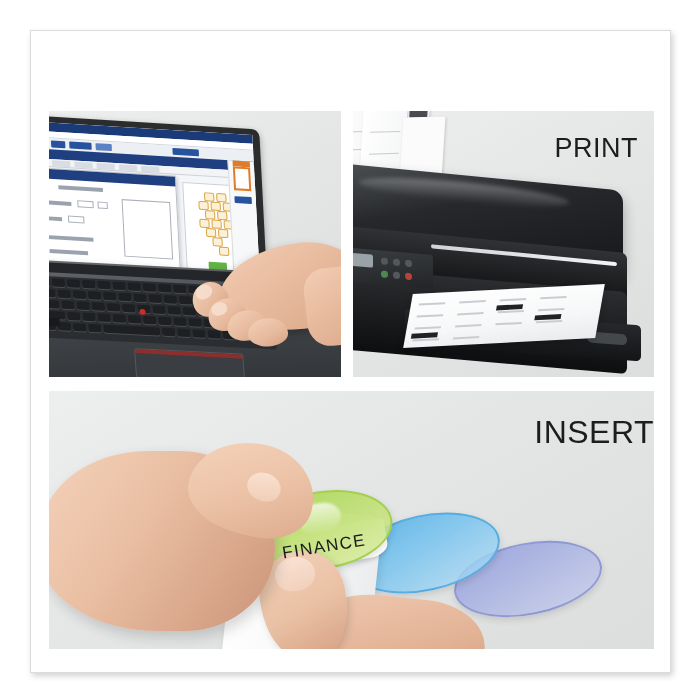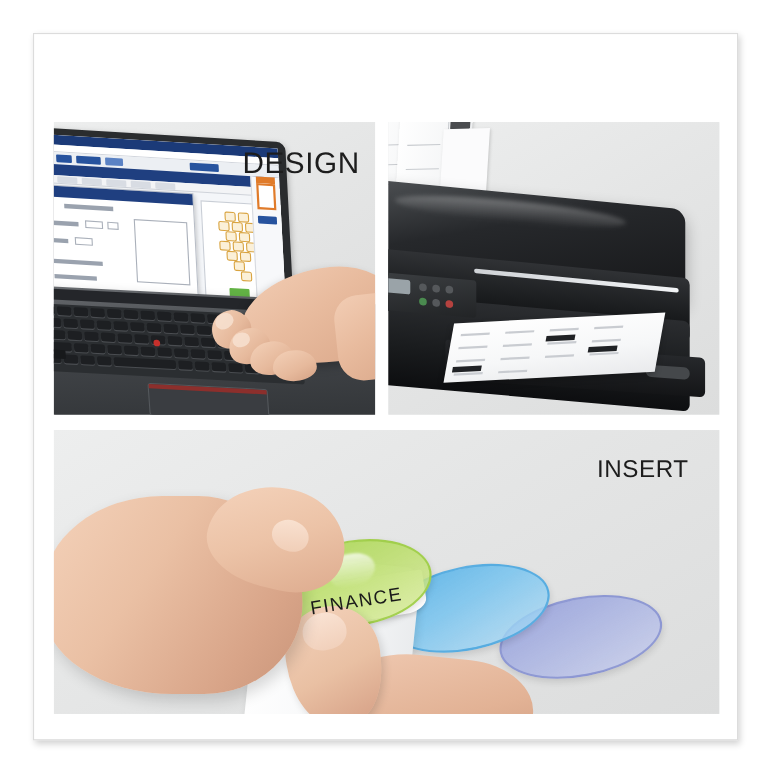"DESIGN" div.panel-label { html: <div>DESIGN</div> -> none }
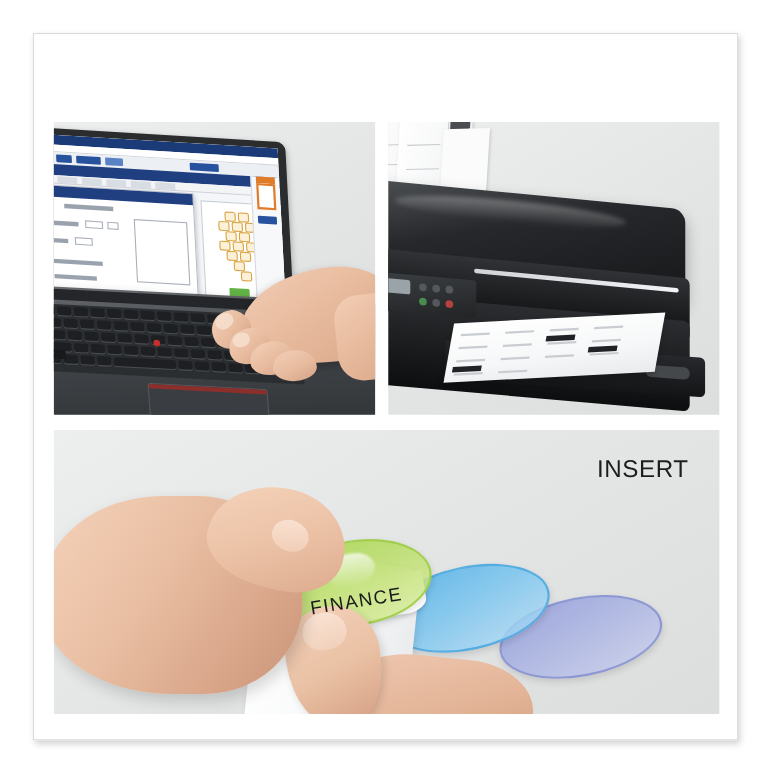"PRINT" div.panel-label { html: none -> <div>PRINT</div> }
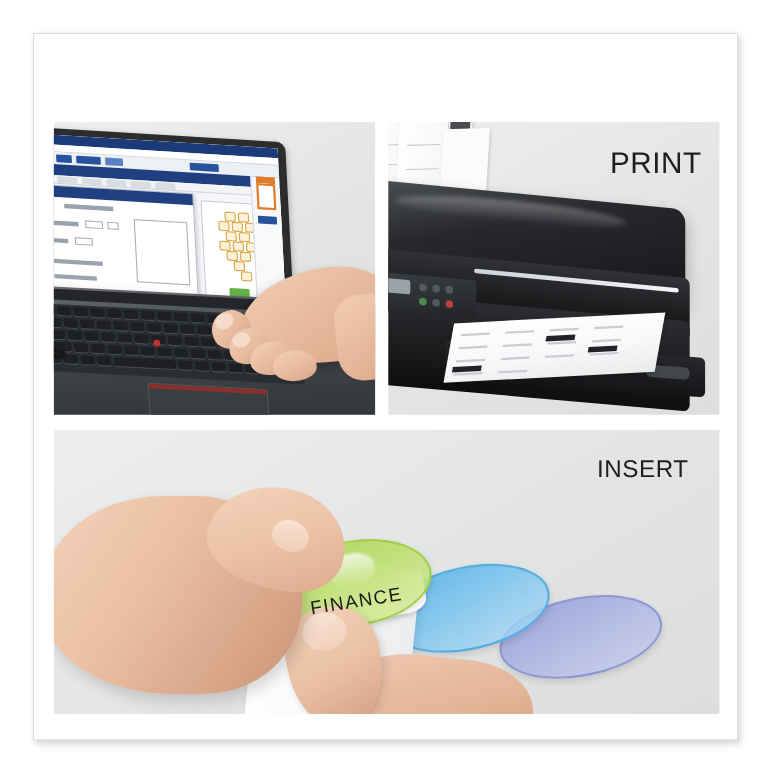"INSERT" #label-insert { font-size: 22px -> 32px; right: 28px -> 0 }
